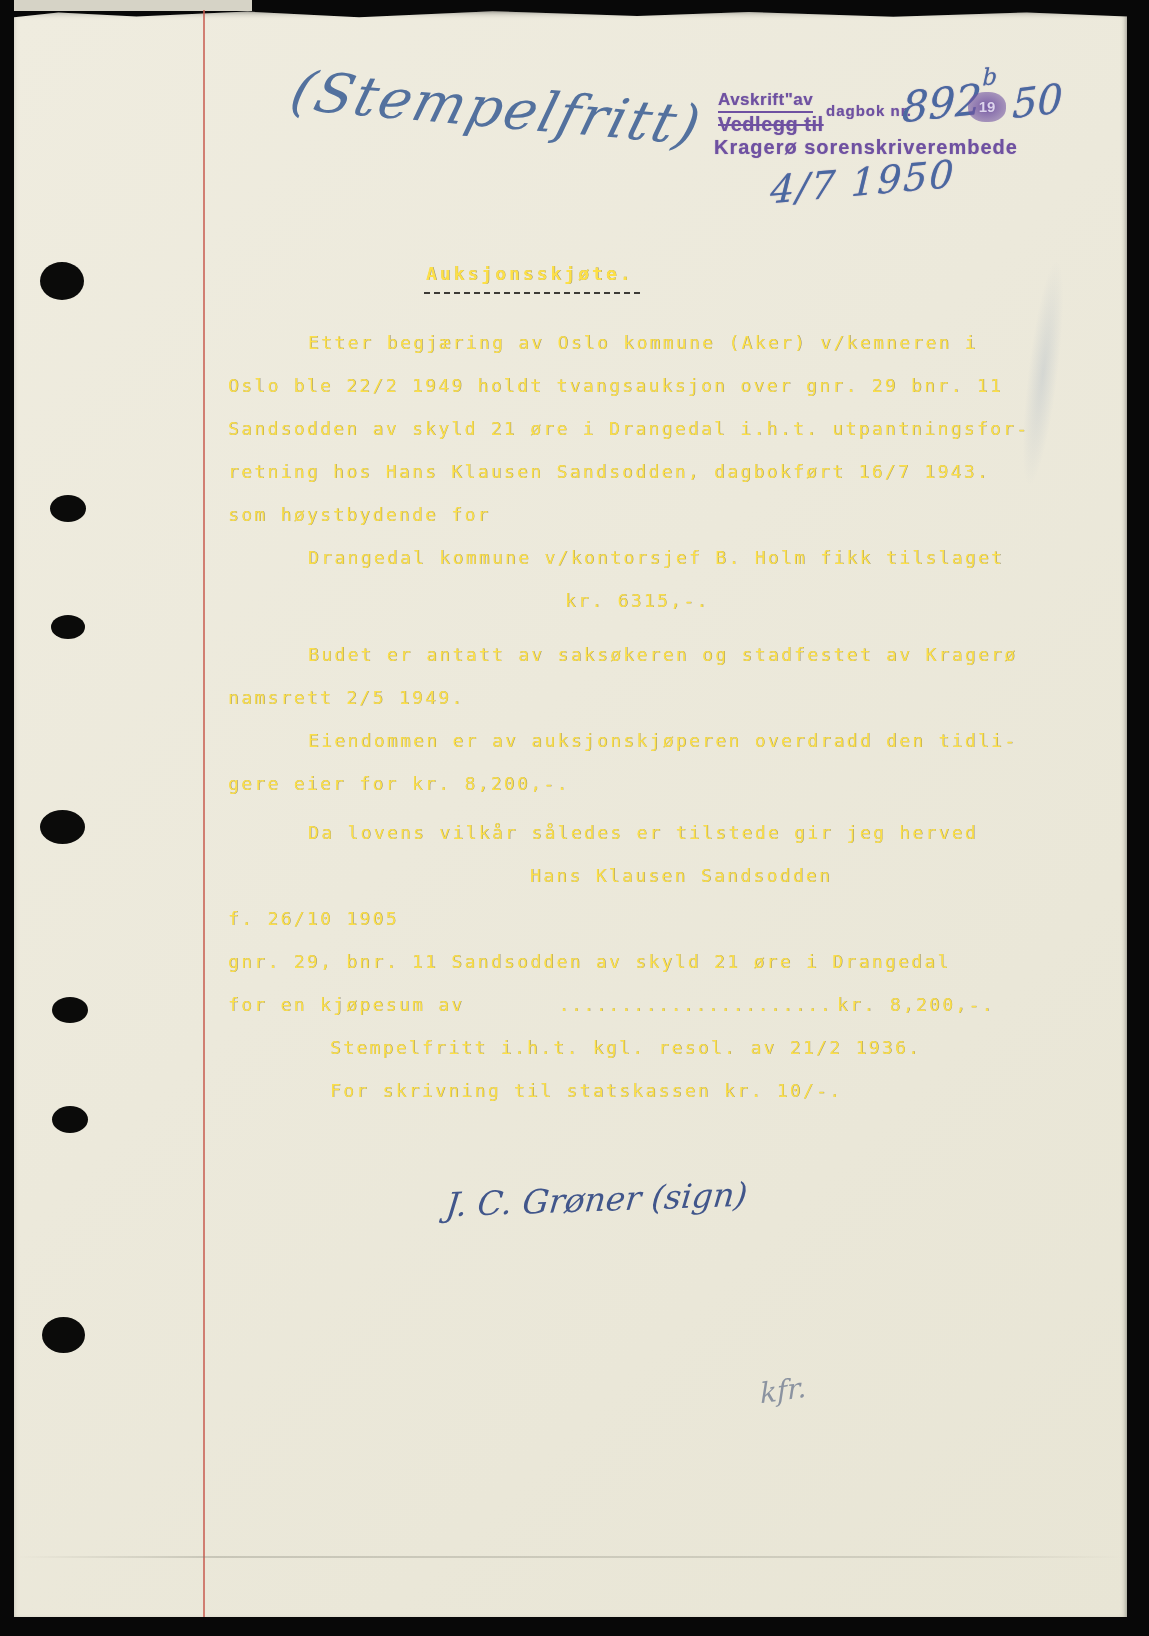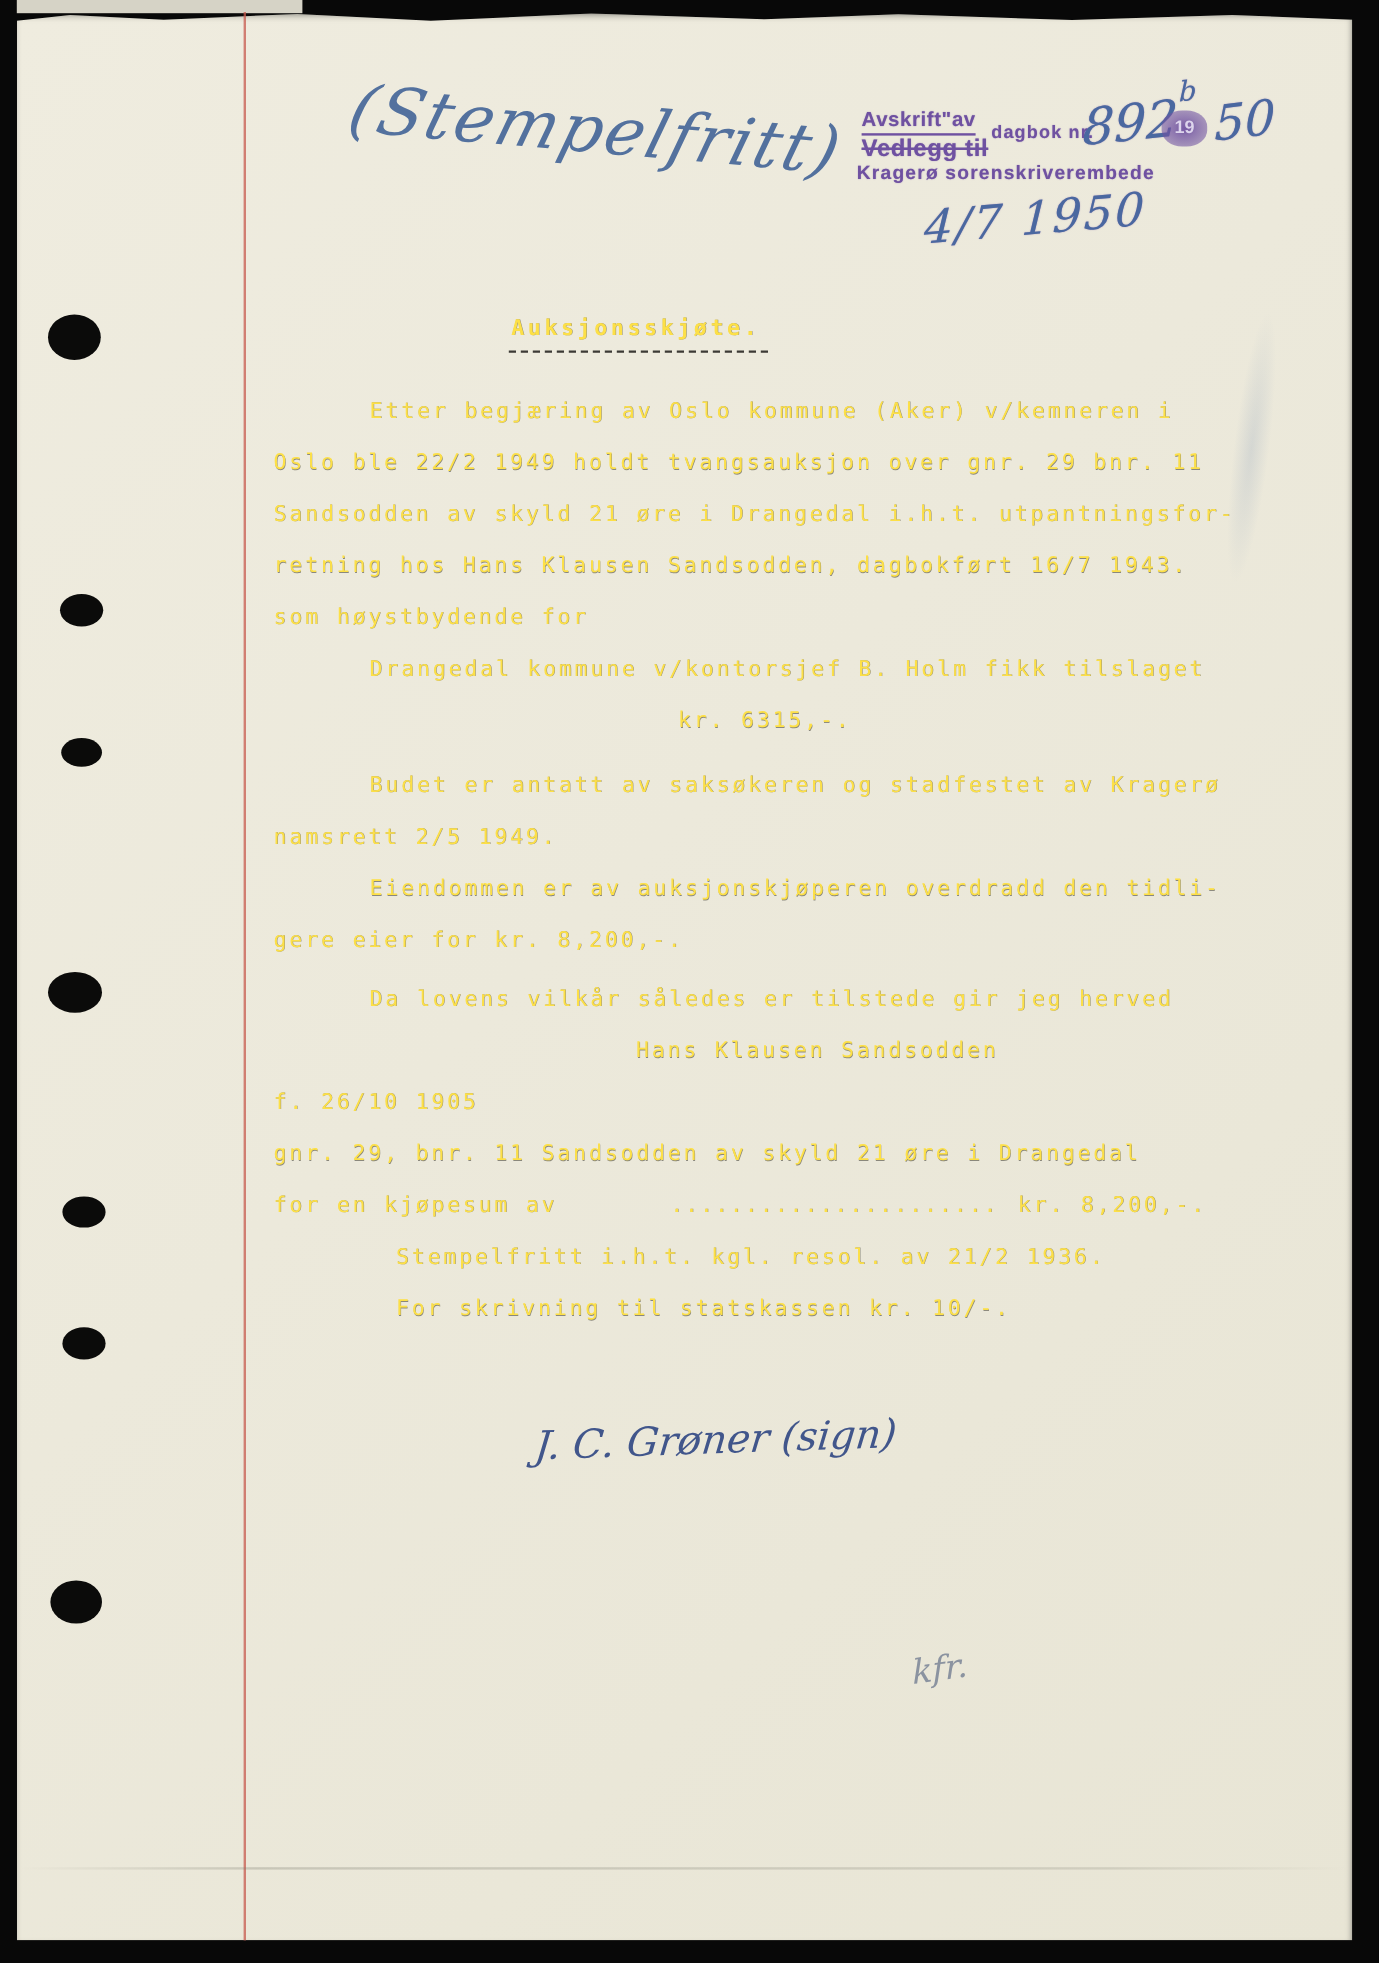"Kragerø sorenskriverembede" .st-office { font-size: 16px -> 20px }
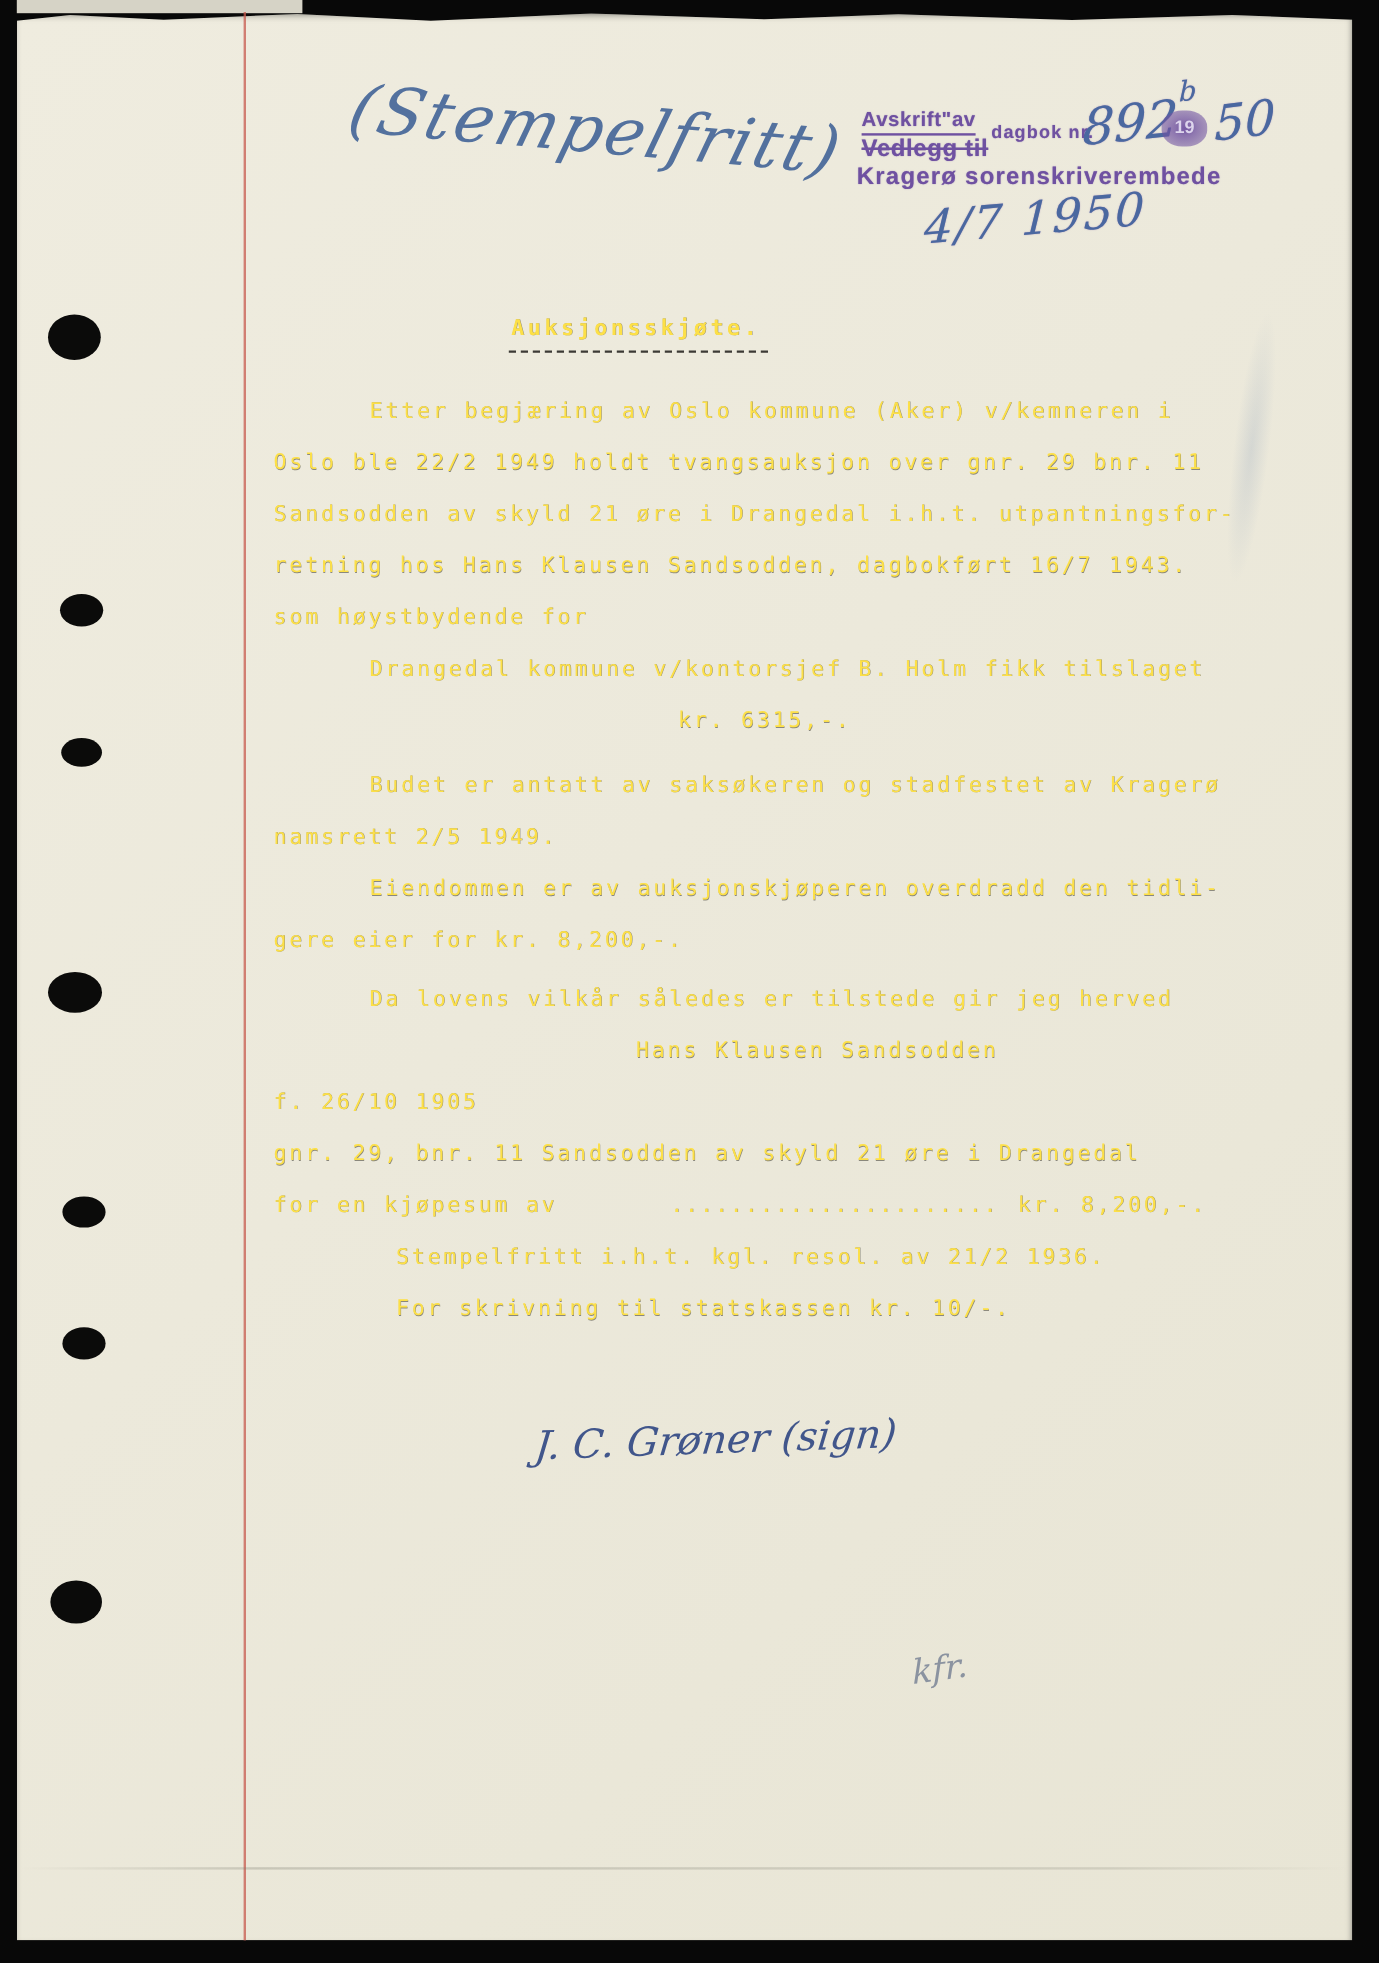"kr. 8,200,-." .kjamt { margin-left: 16px -> 5px }
